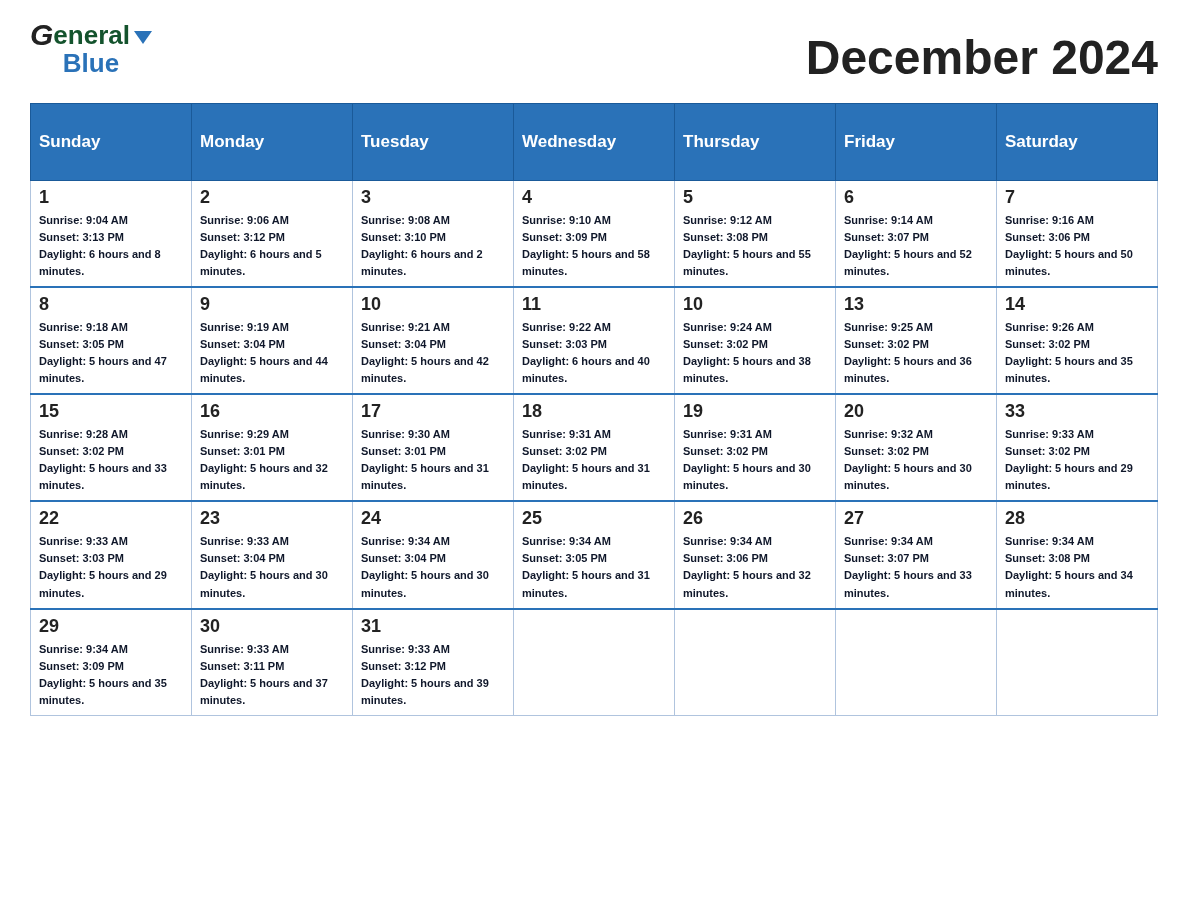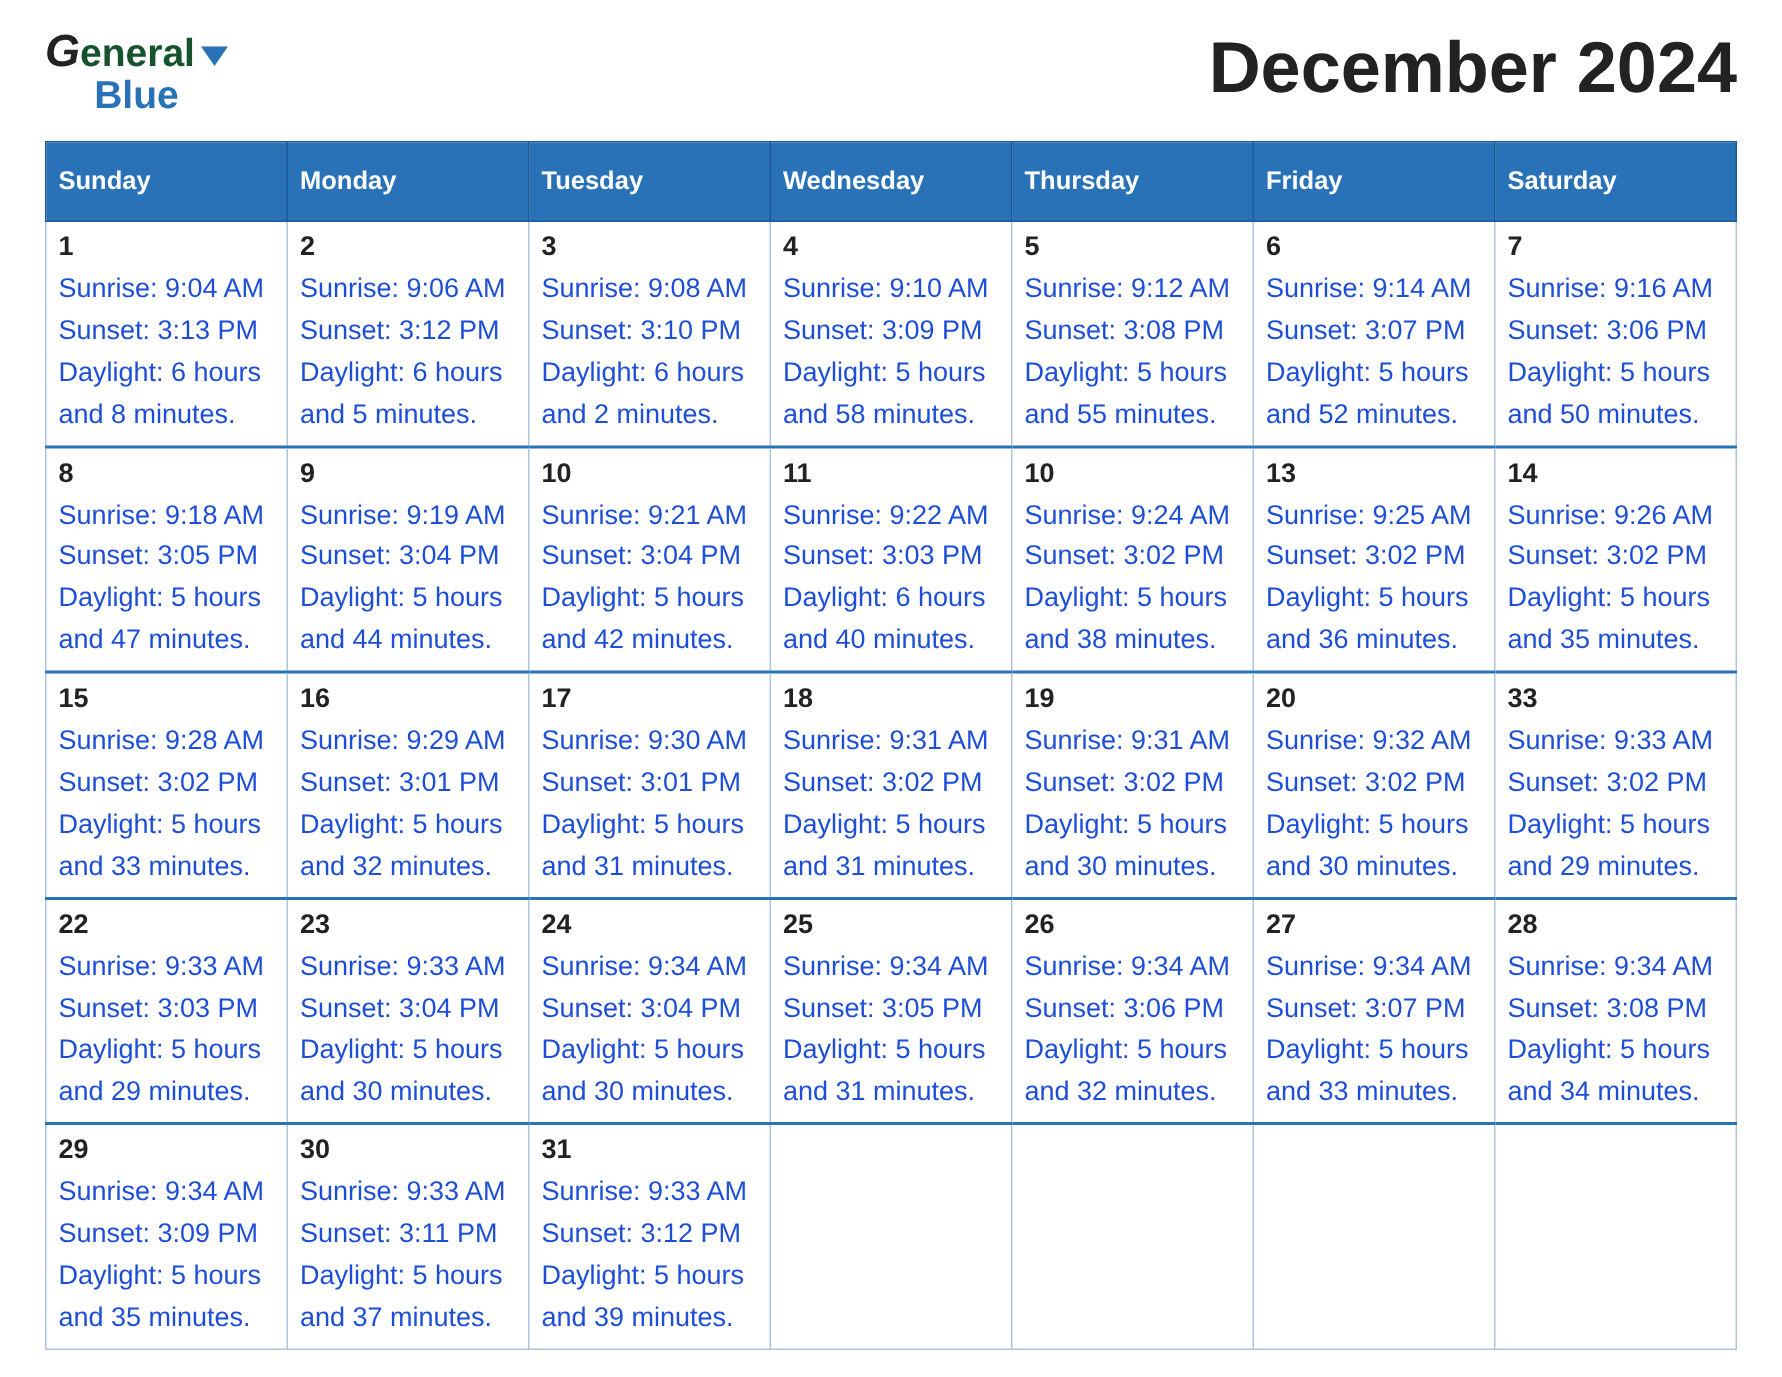"December 2024" .title-block { margin-top: none -> 12px }
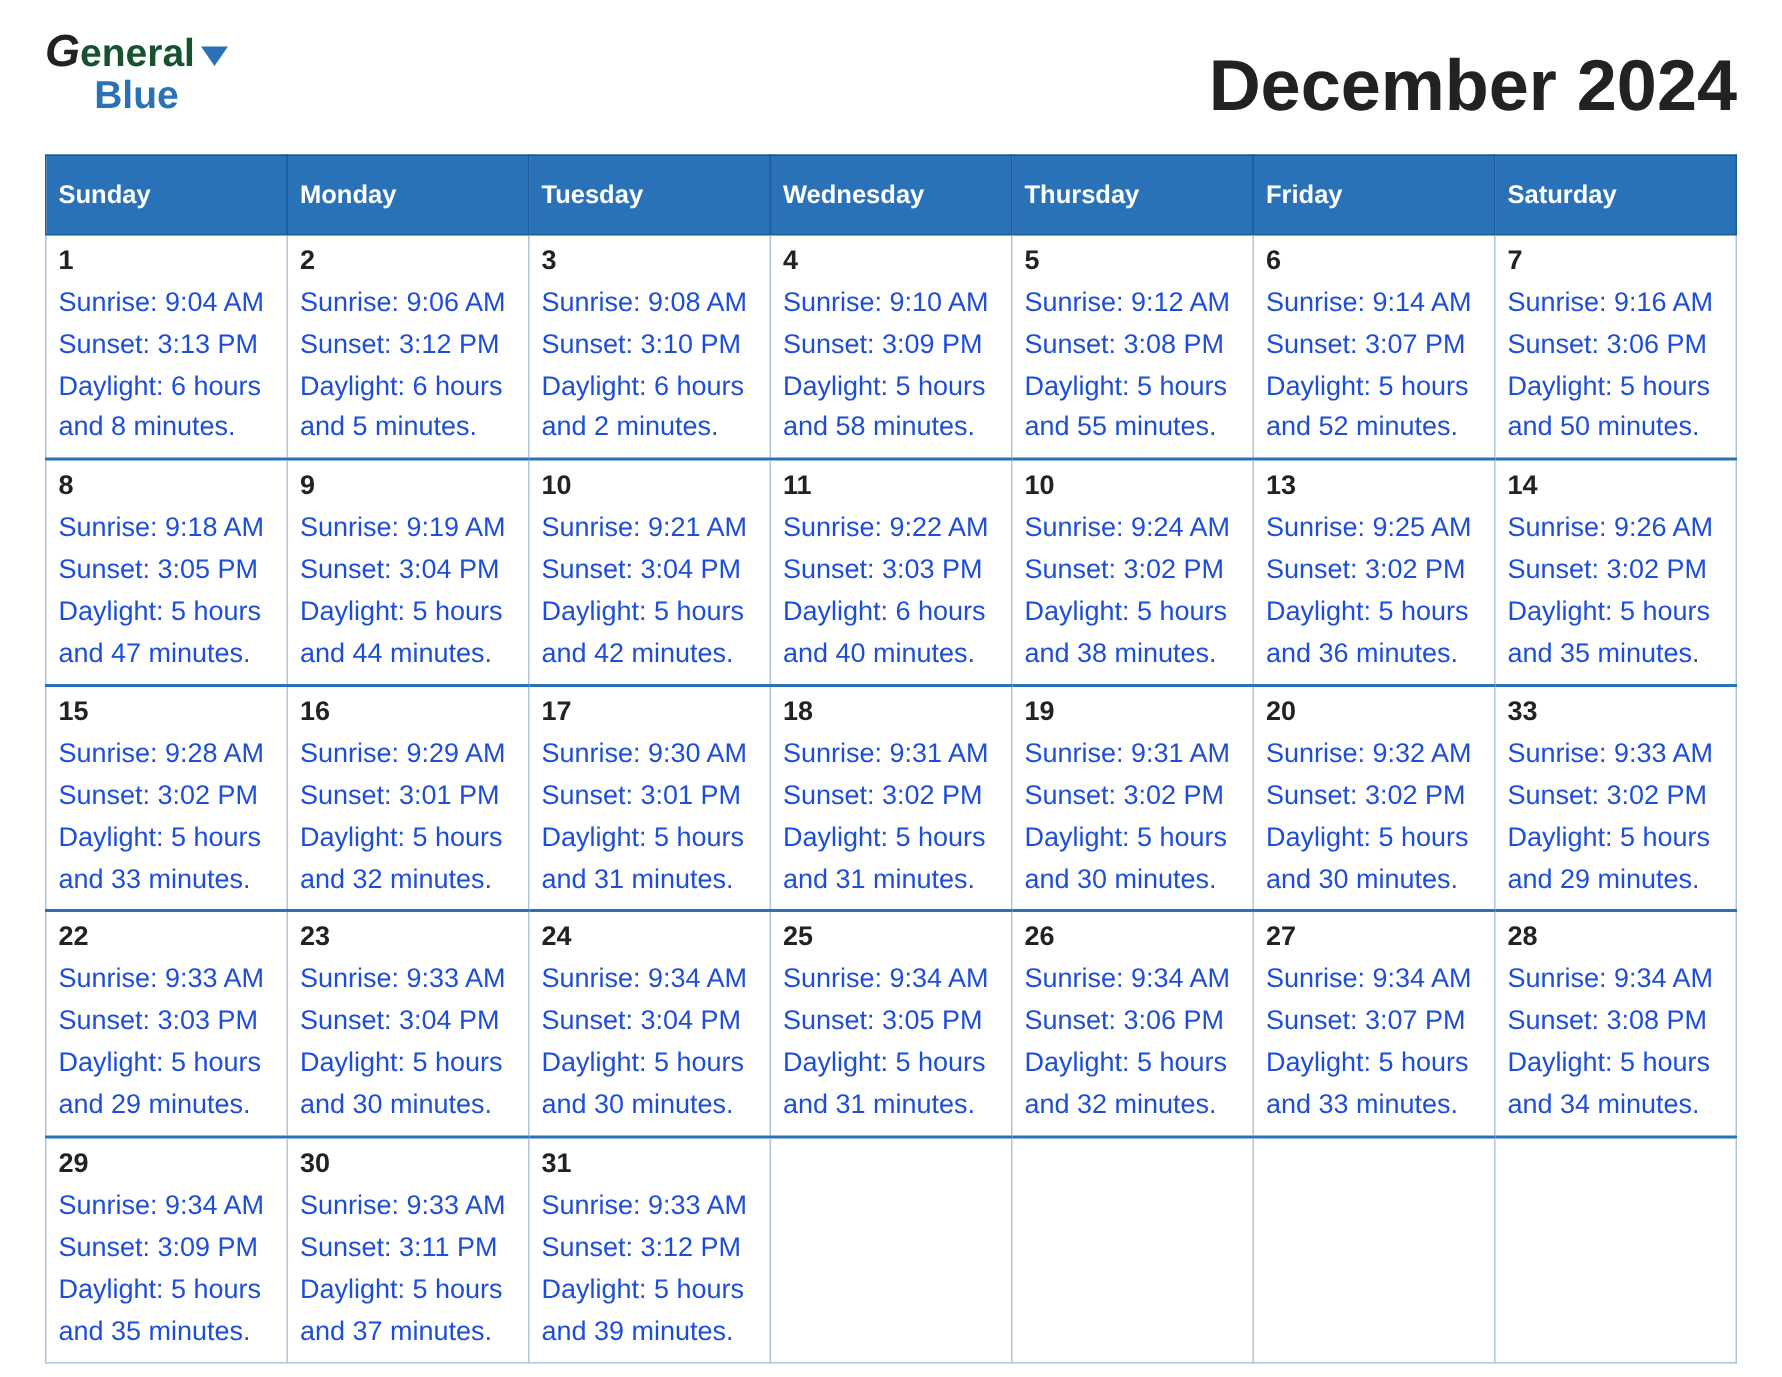"Sunday" .calendar th { padding: 16px 8px -> 28px 8px }
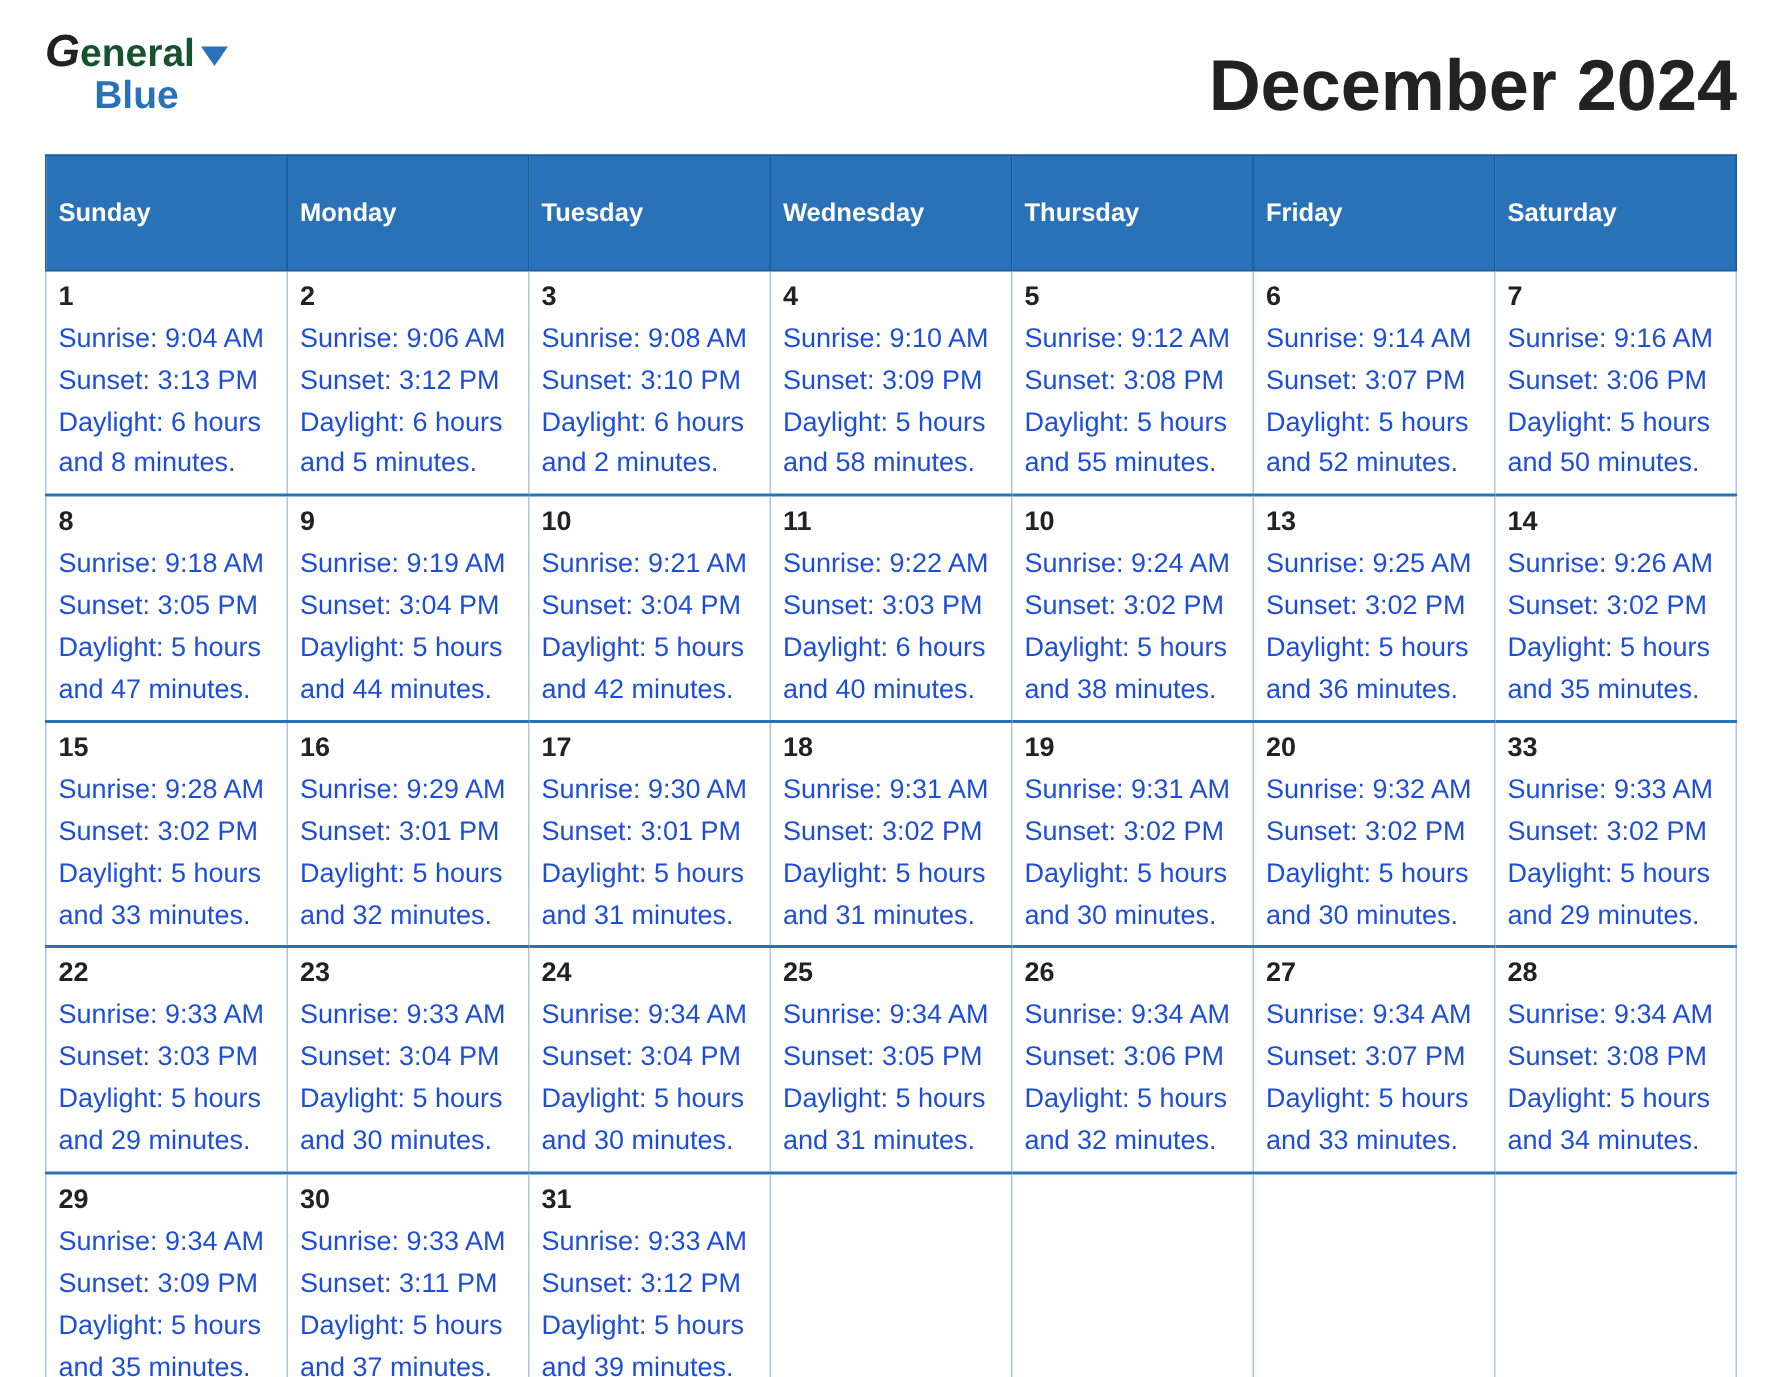"Sunrise: 9:04 AM" .day-info { color: #1d4ed8 -> #0f172a; font-size: 18px -> 11px; font-weight: none -> bold }
